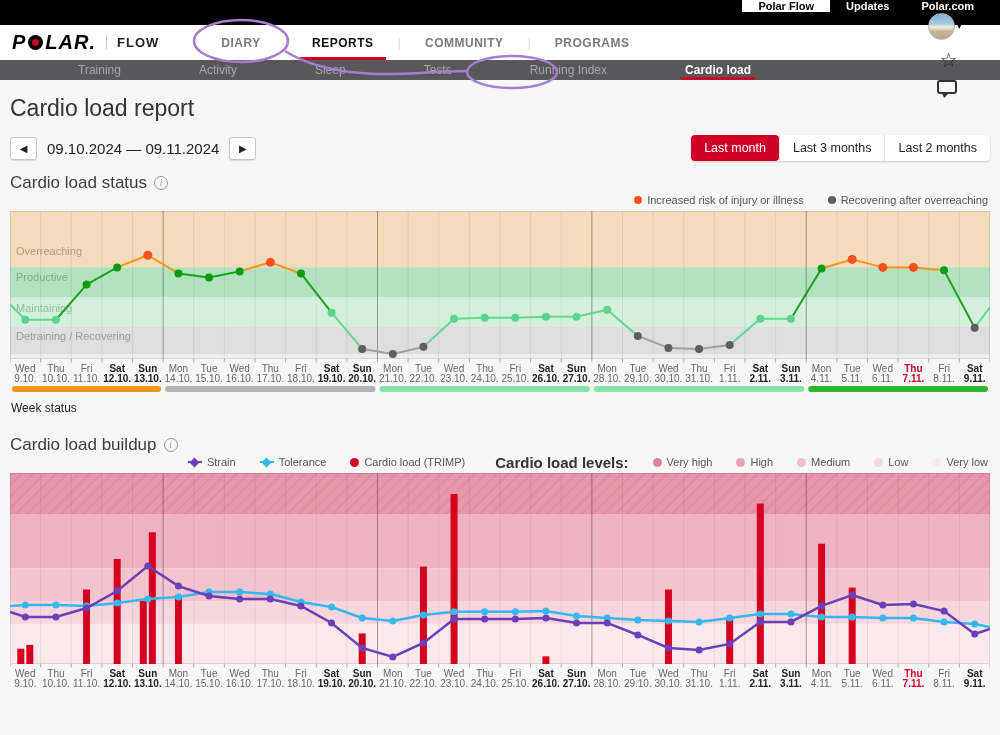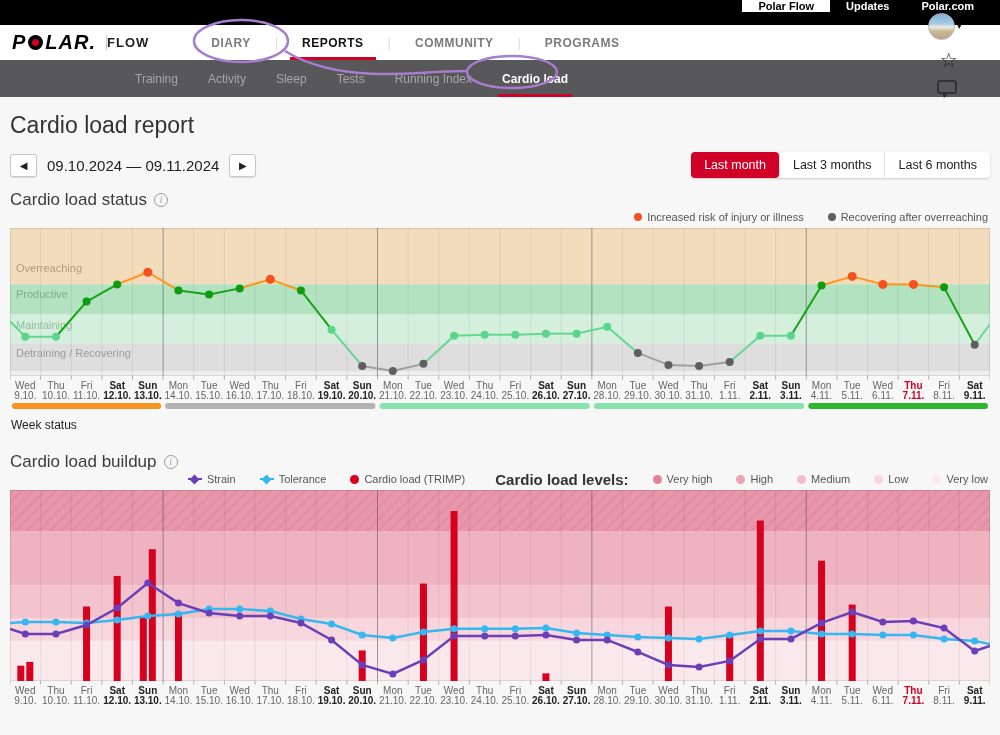"FLOW" .flow-label { padding-left: none -> 10px }
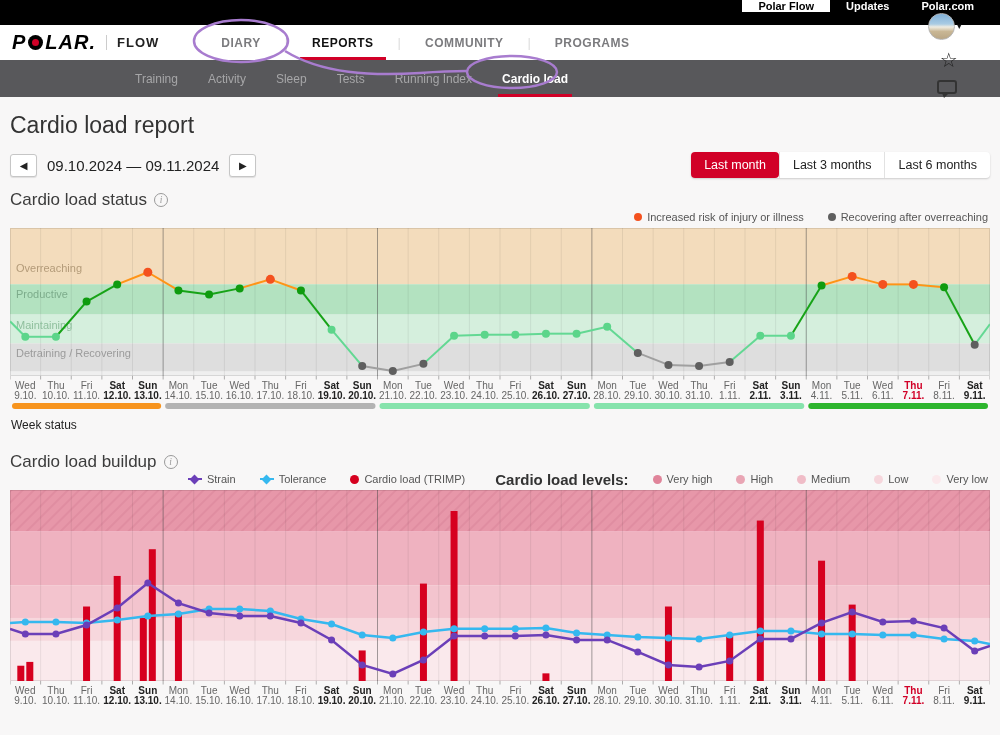"Training" .subnav { gap: none -> 48px; height: 37px -> 20px; padding-left: 120px -> 63px }
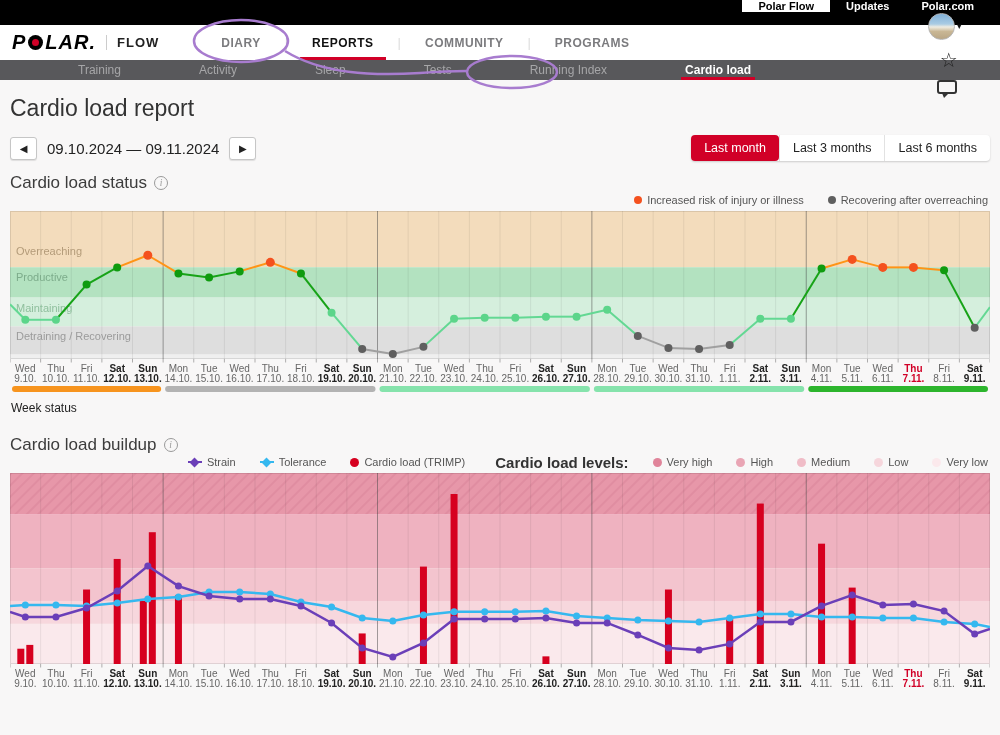"Last 6 months" div.range-btn { text: 6 -> 2 }
